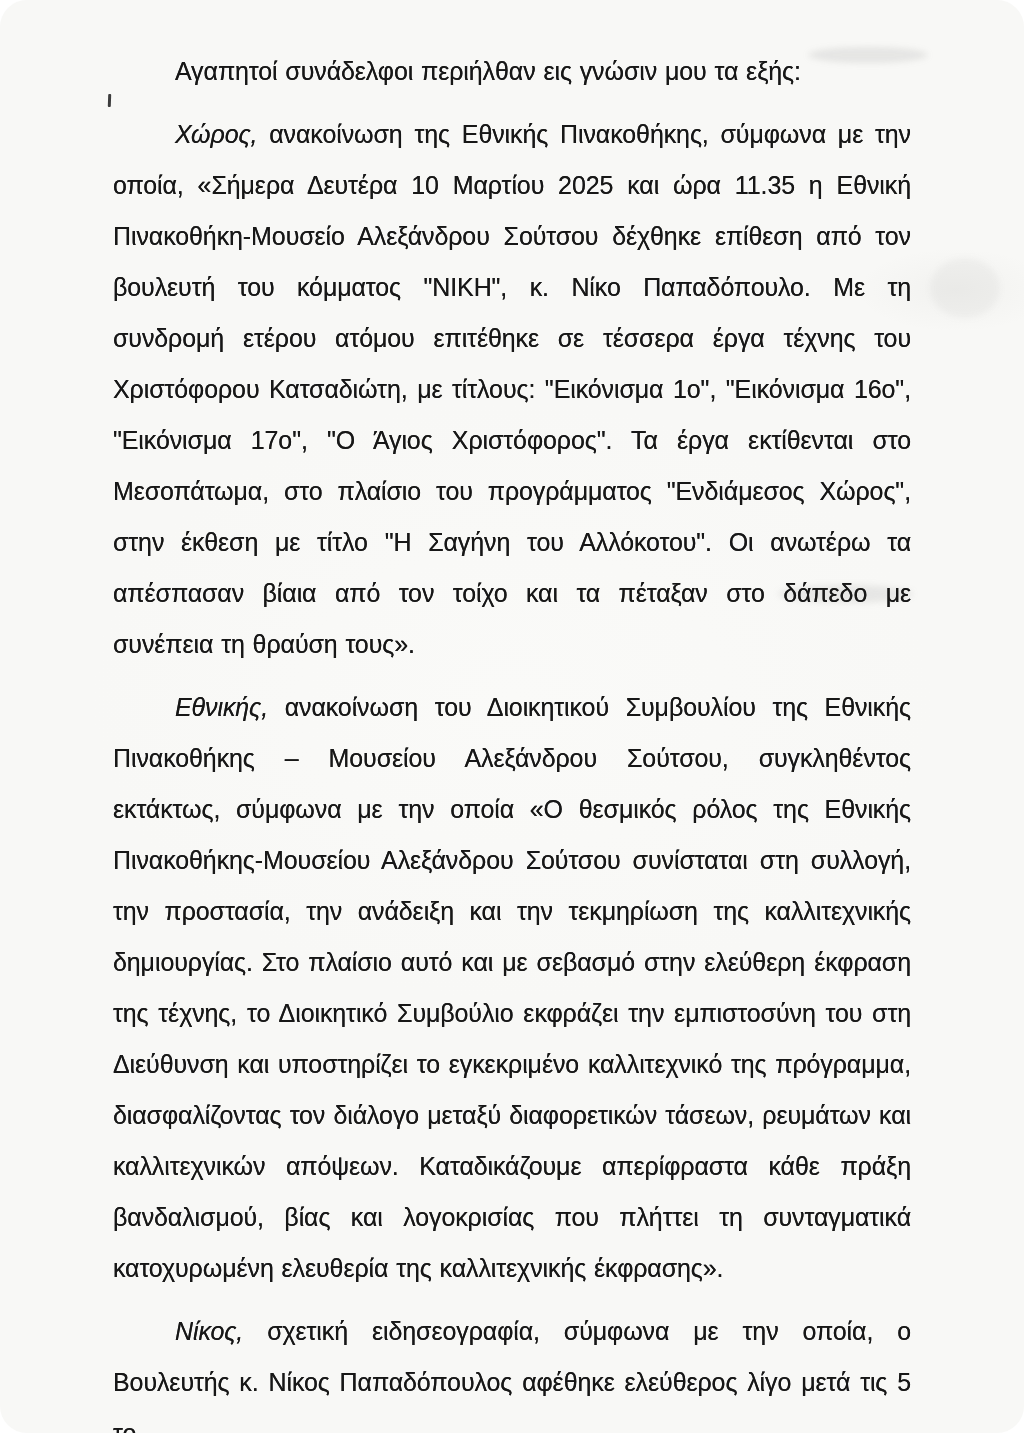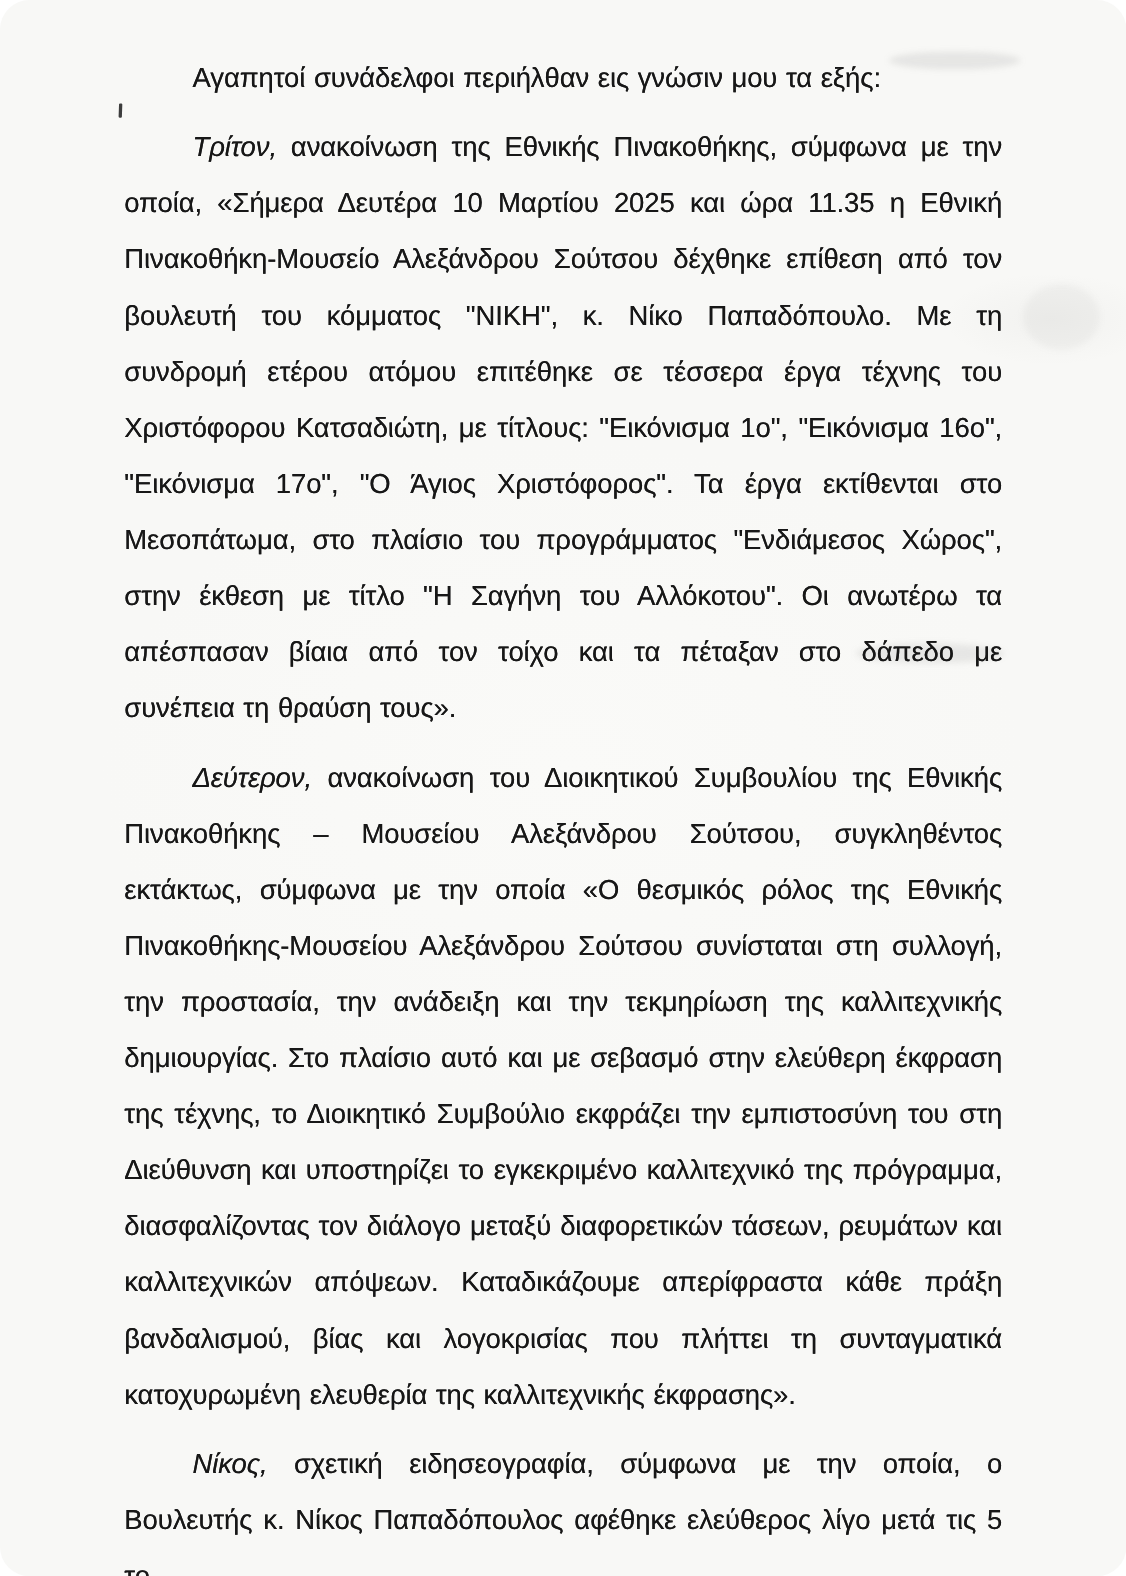"Τρίτον," i.lead { text: Τρίτον -> Χώρος }
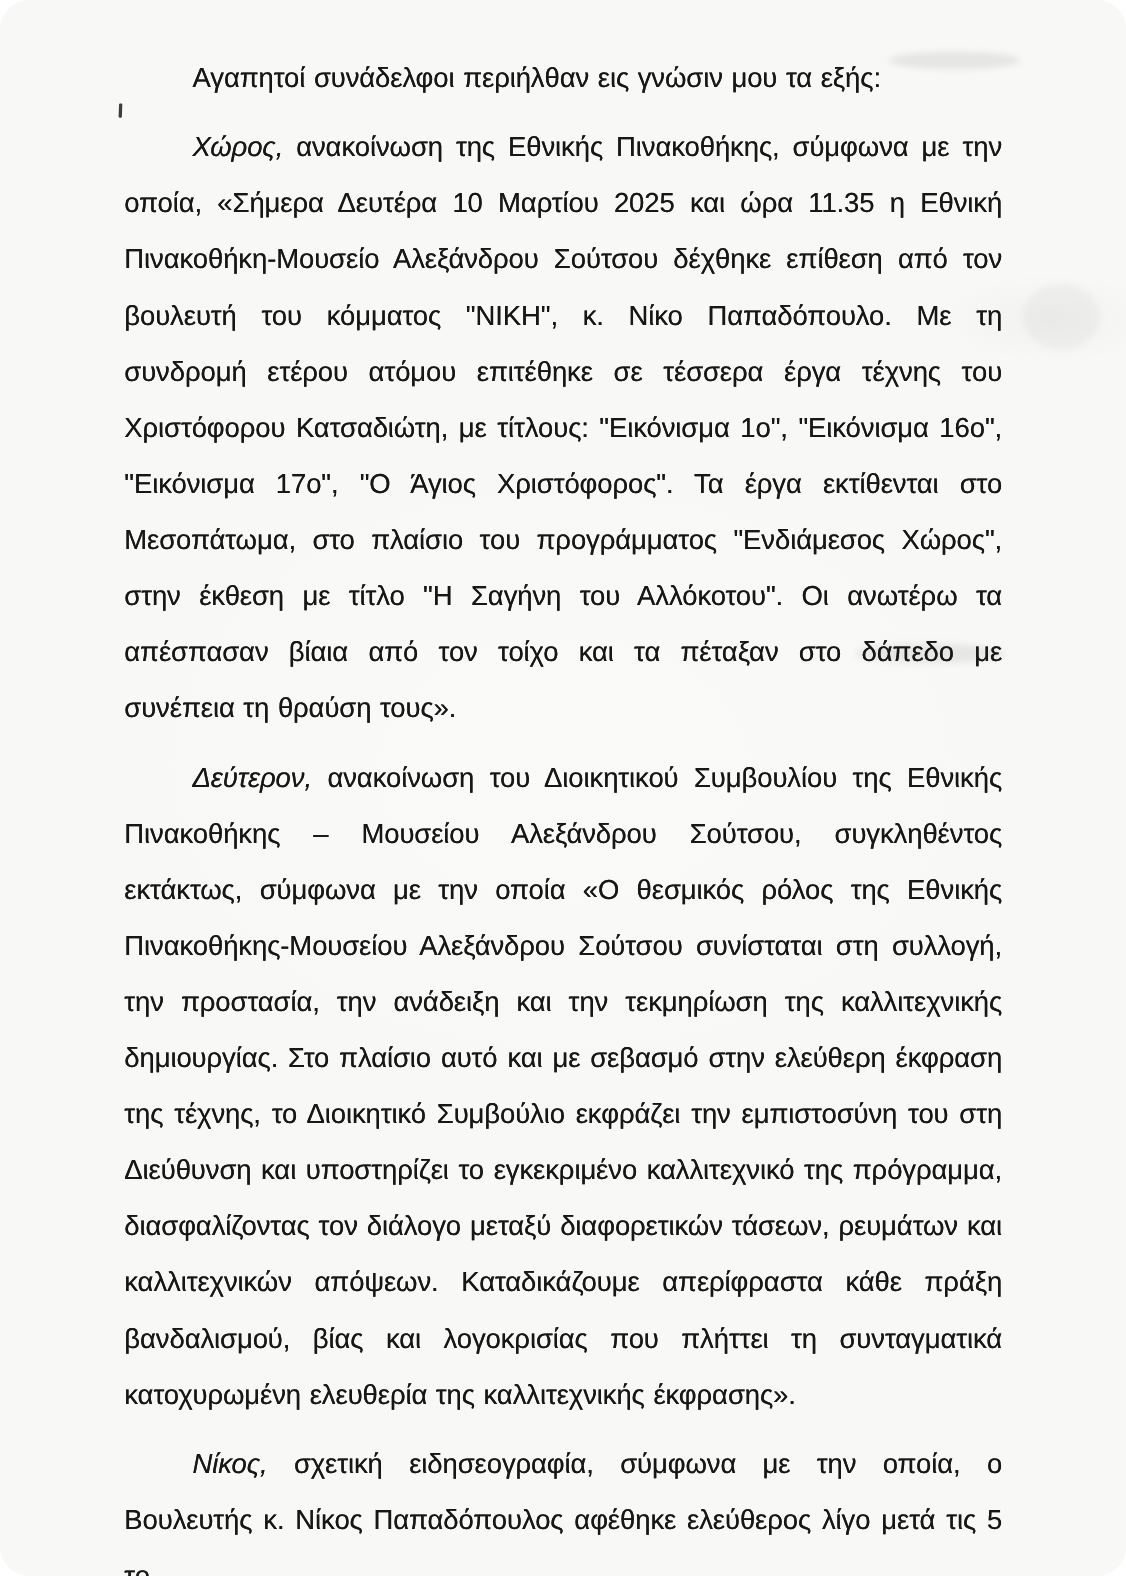"Δεύτερον," i.lead { text: Δεύτερον -> Εθνικής }
